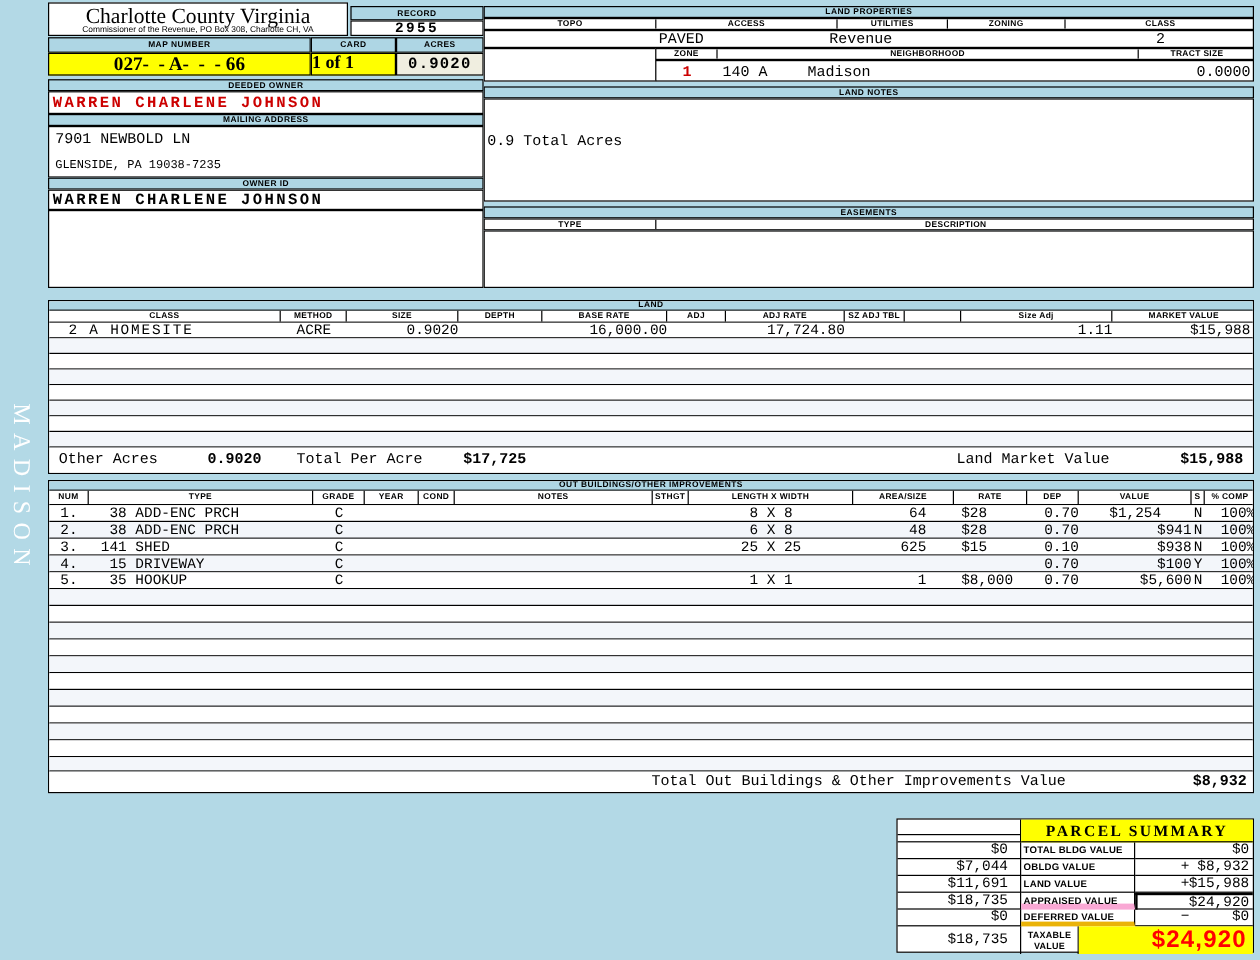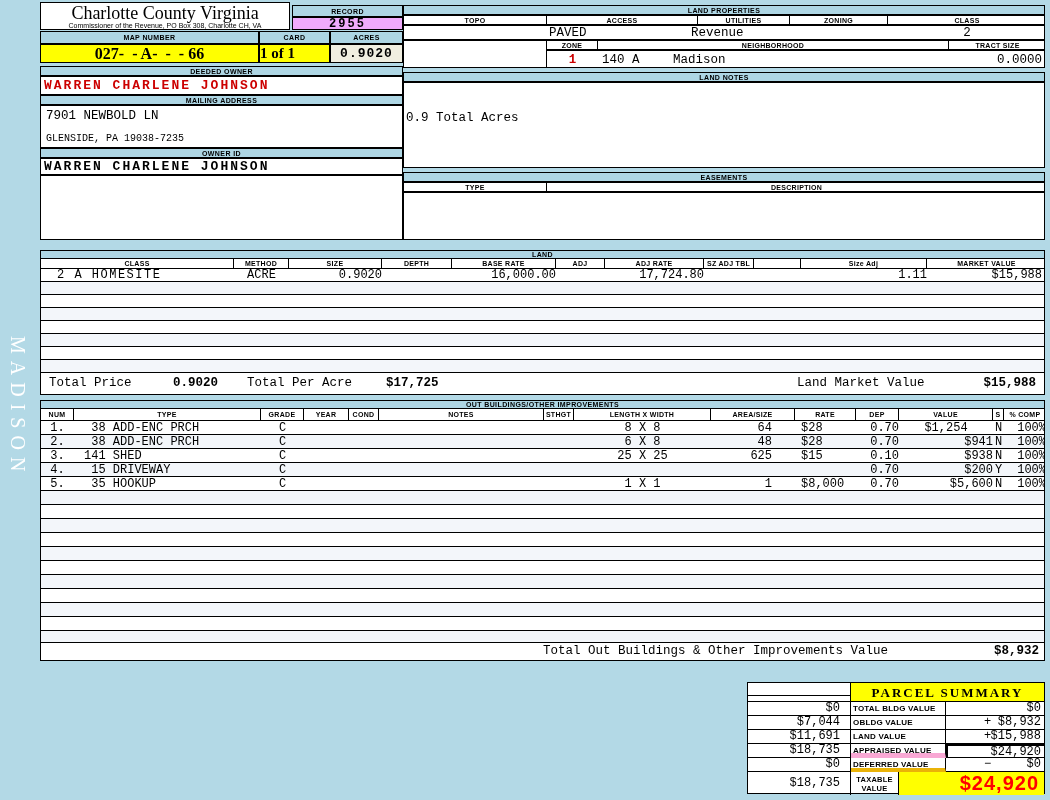"2955" div.box { background: #f0abfc -> #ffffff }
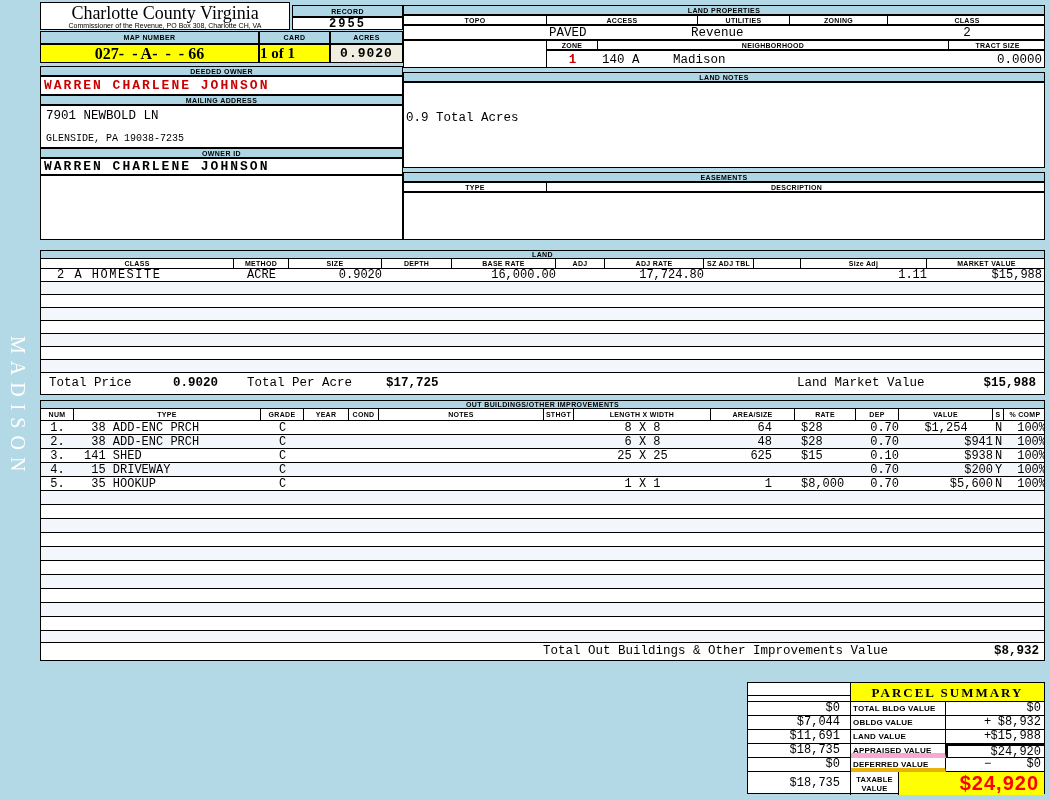"Total Price" span.c { text: Total Price -> Other Acres }
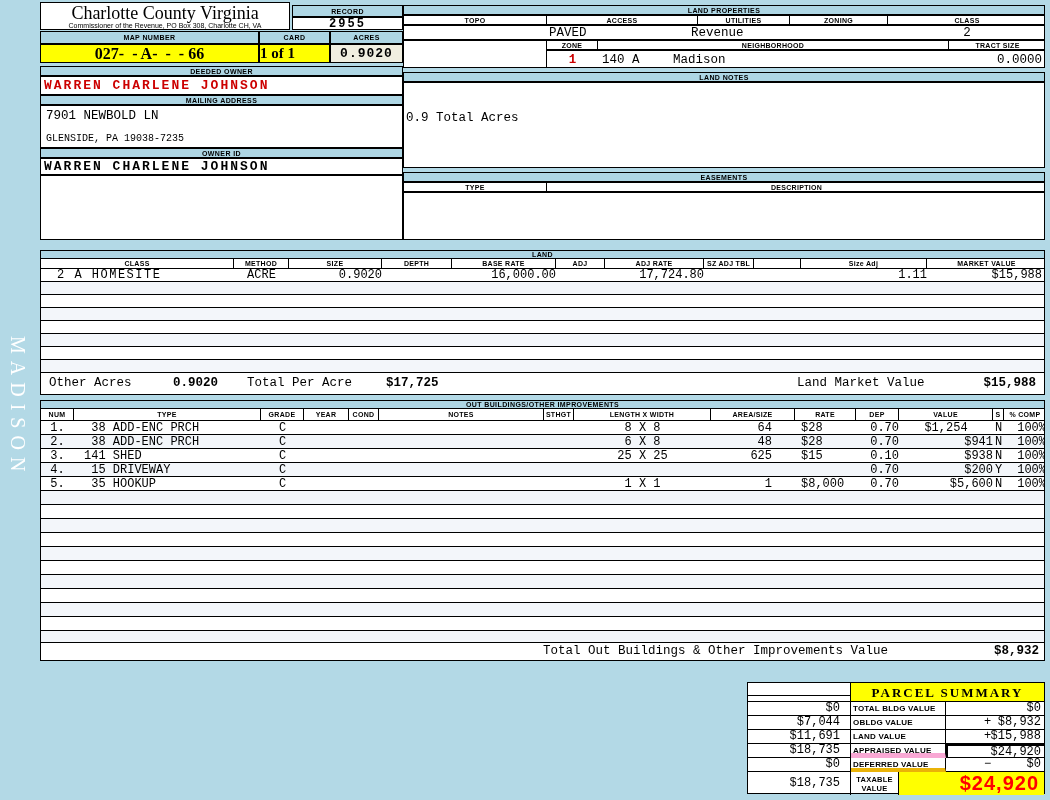"$200" span.c { text: $200 -> $100 }
